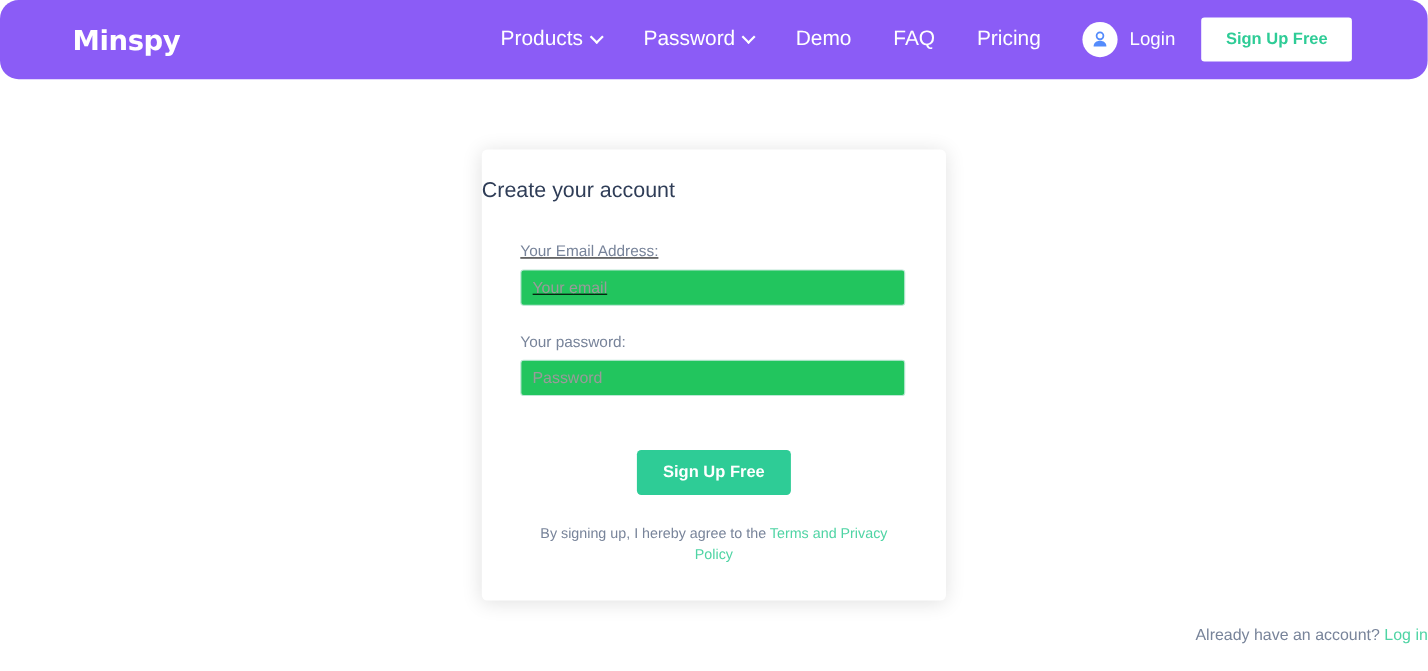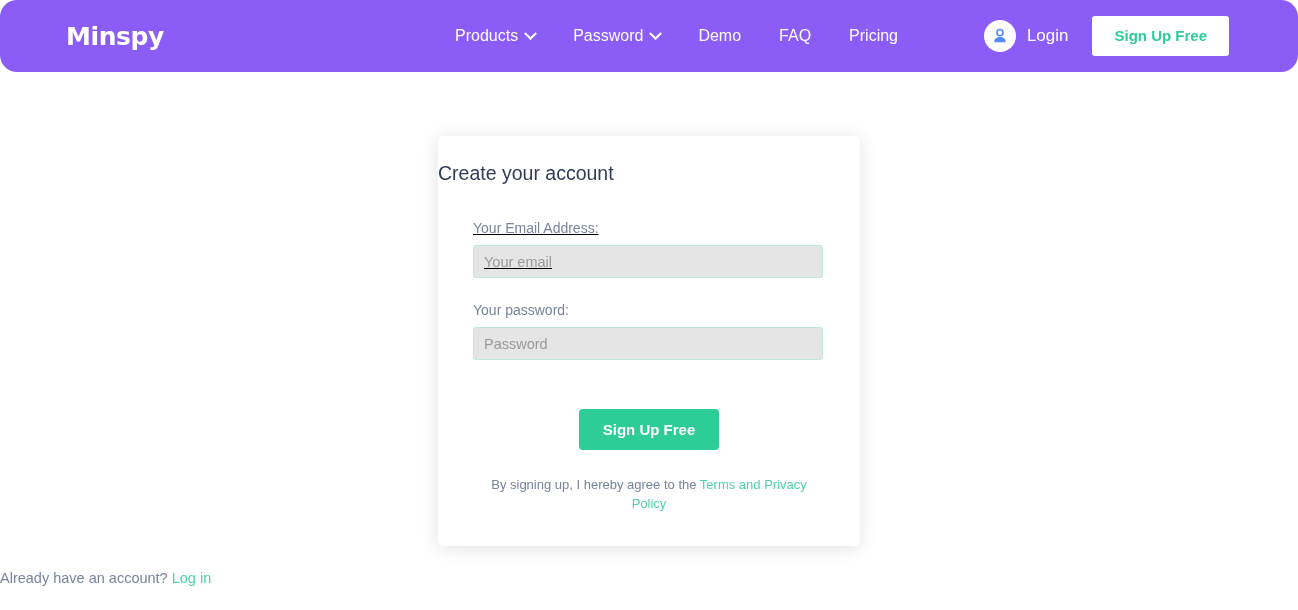"Products" .nav-item { font-size: 16px -> 19px }
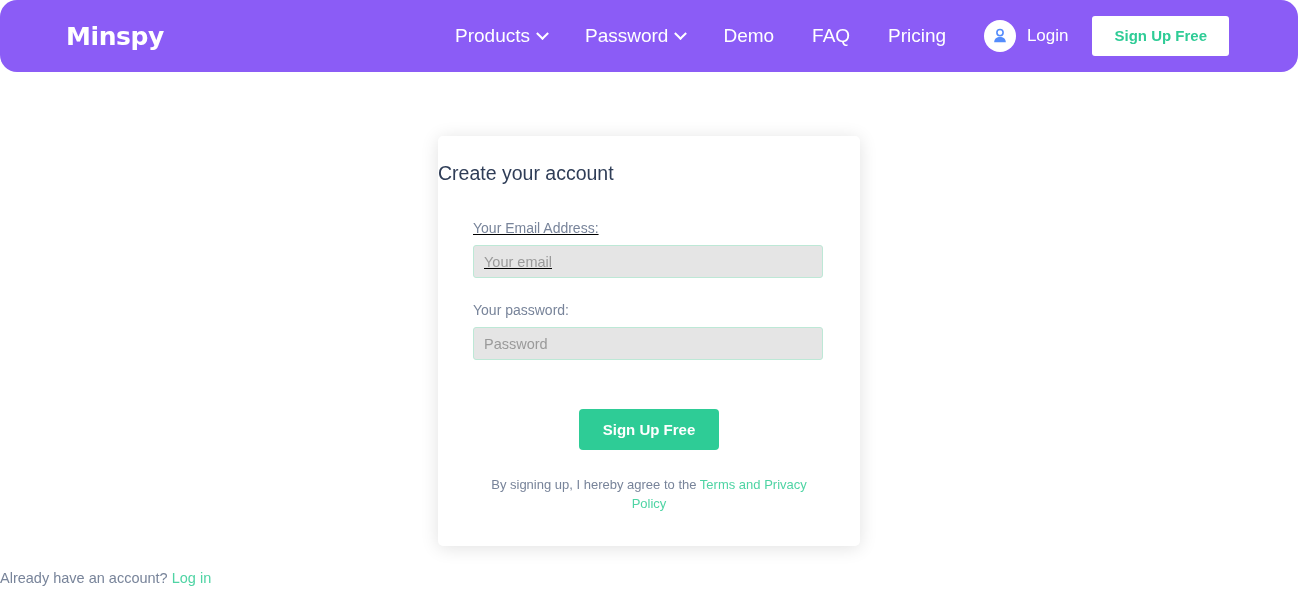"Your email" .field-input { background: #e5e5e5 -> #22c55e }
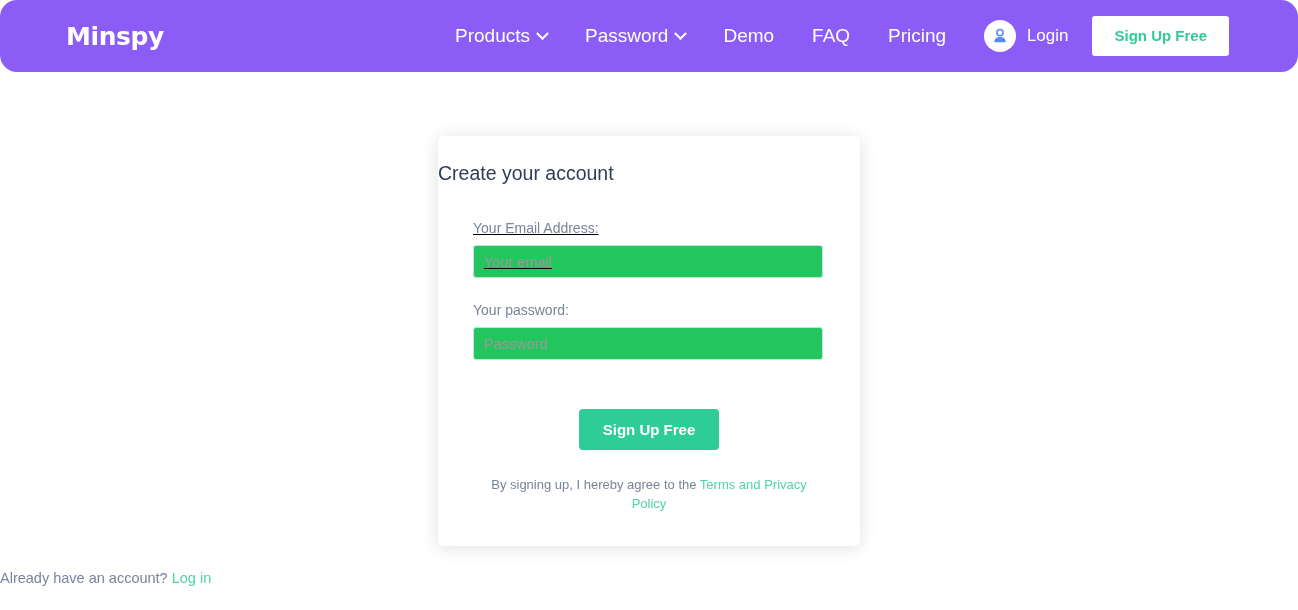"Already have an account? Log" .below-card { text-align: left -> right }
